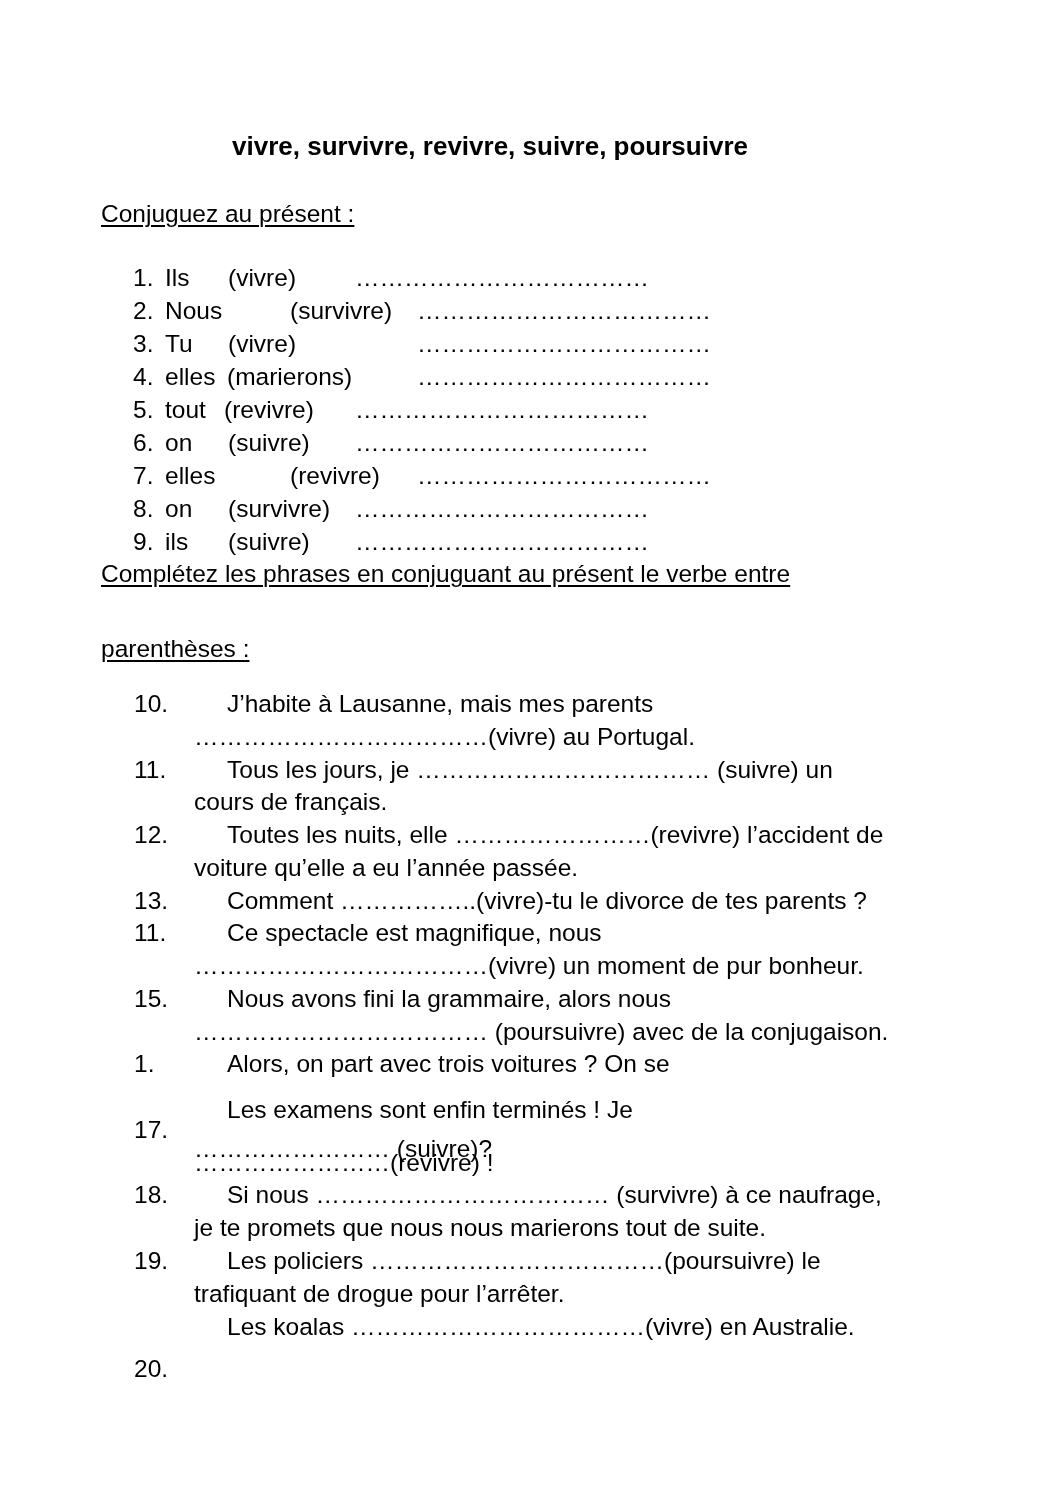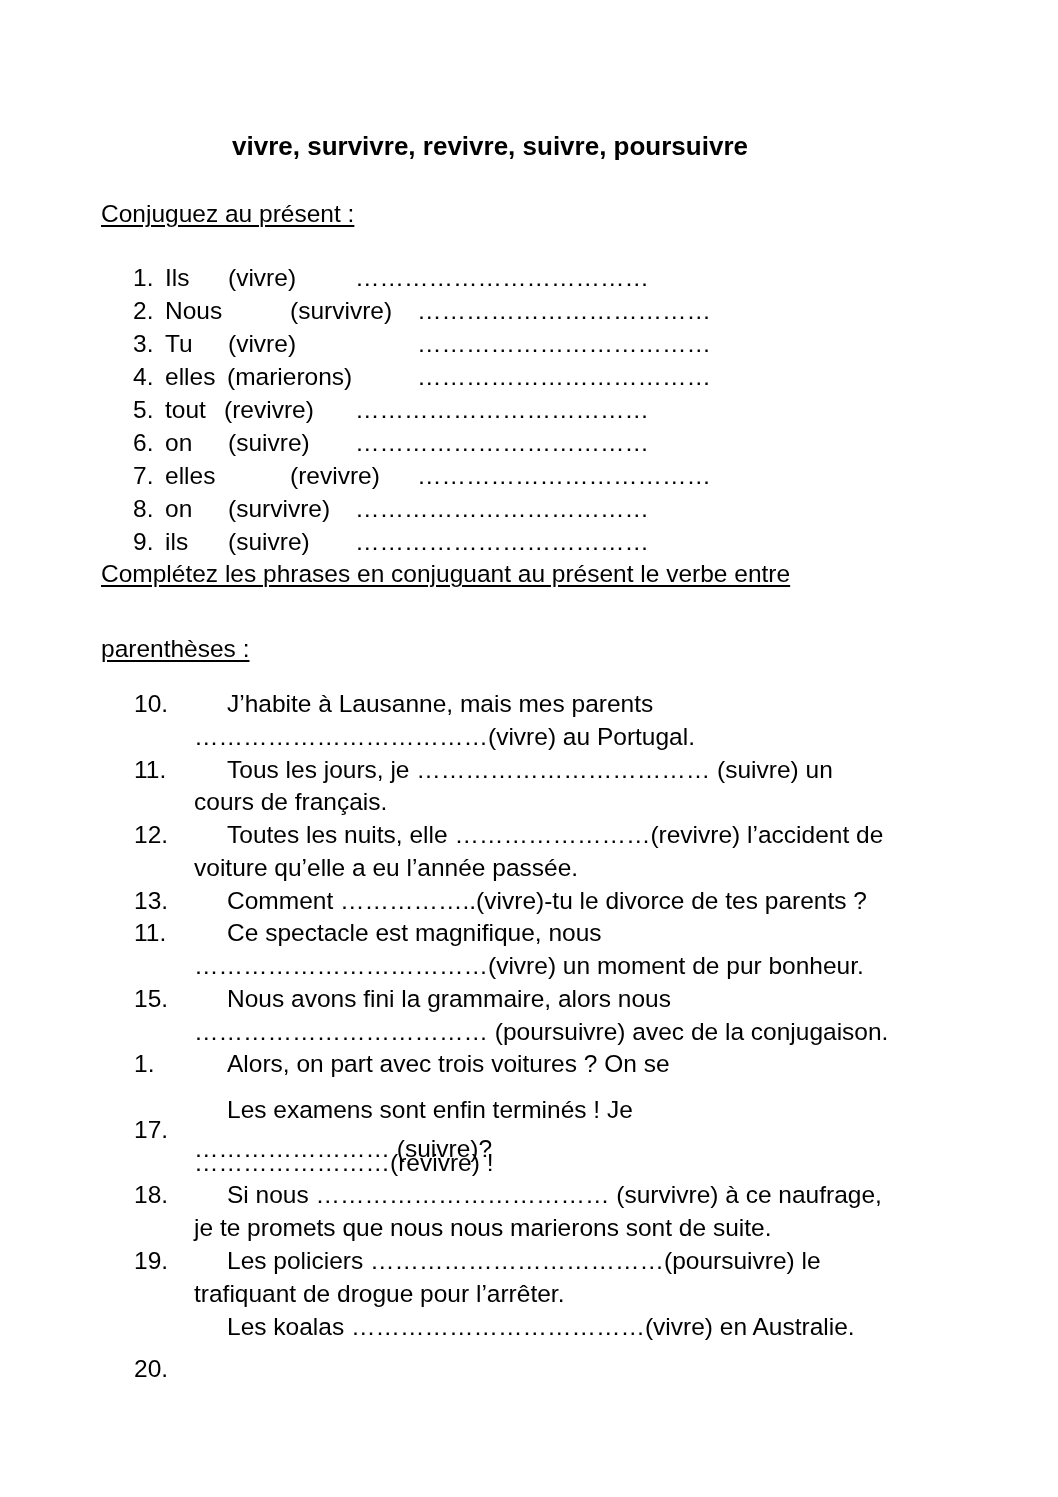"je te promets que nous" span.p2-line { text: sont -> tout }
